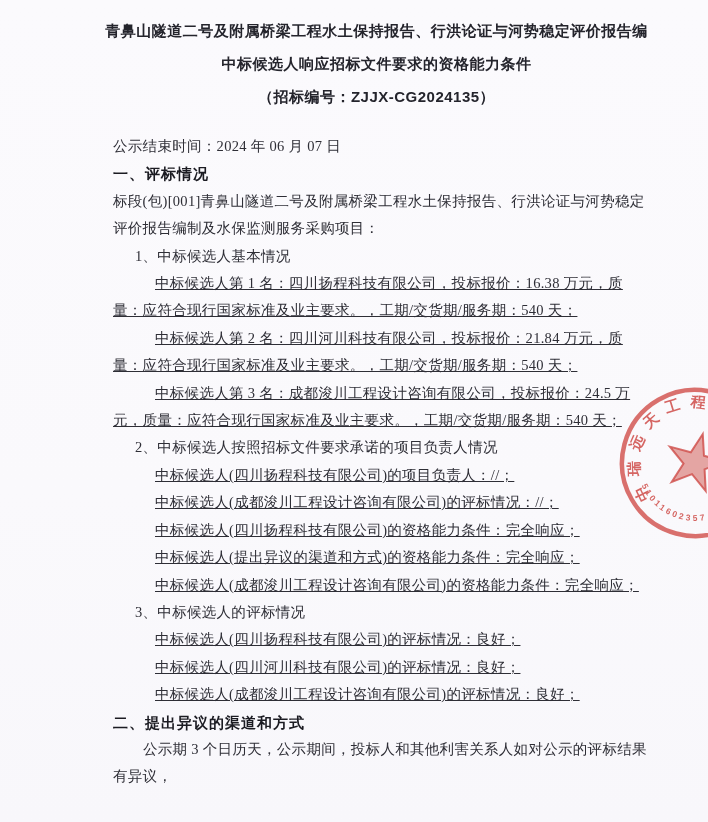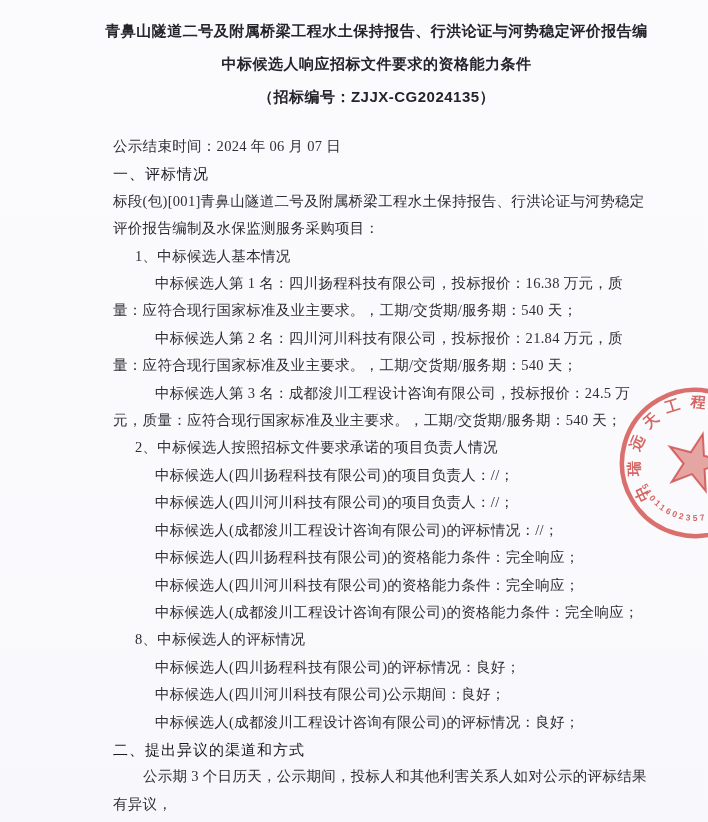"一、评标情况" .heading { font-weight: 400 -> 700 }
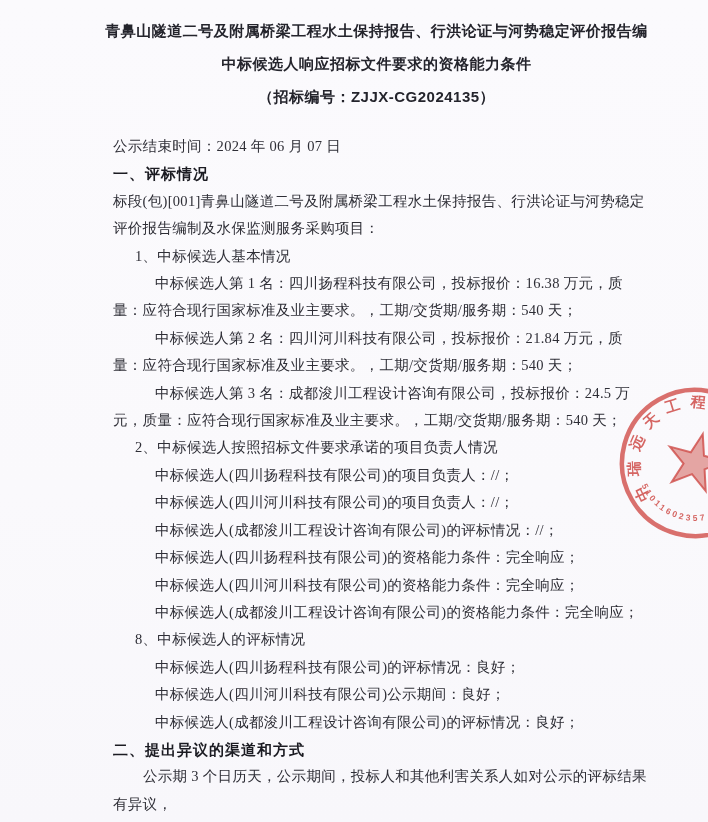"中标候选人第 1 名：四川扬程科技有限公司，投标报价：16.38" .indent-detail { text-decoration: none -> underline }
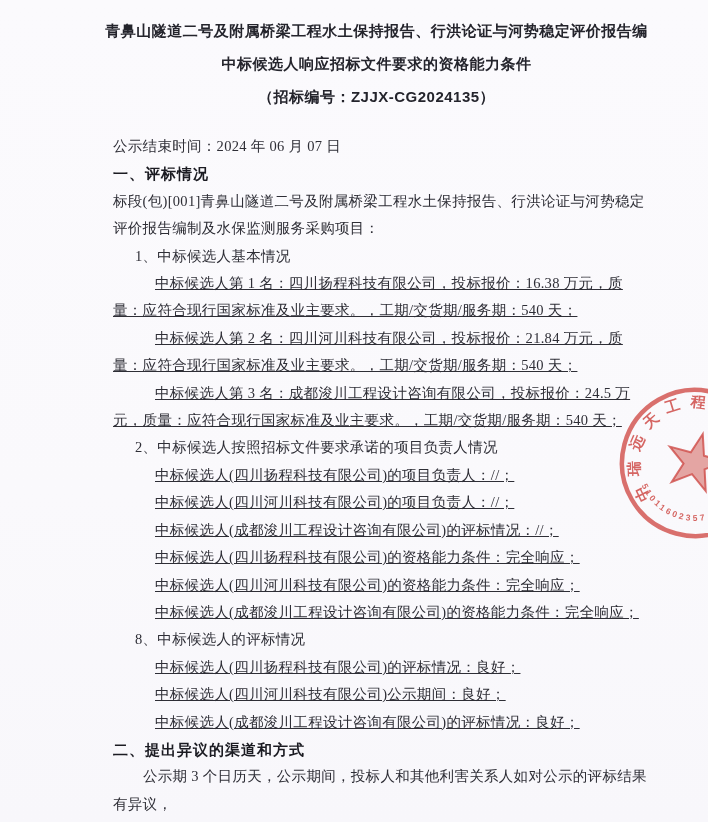"中标候选人(四川河川科技有限公司)的项目负责人：//；" p.p { html: <p>中标候选人(四川河川科技有限公司)的项目负责人：//；</p> -> none }
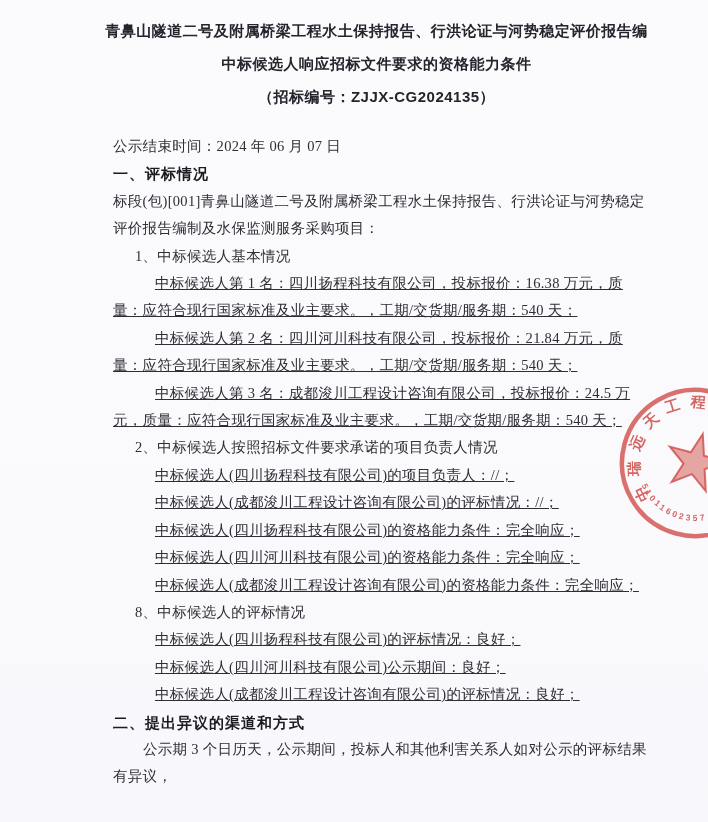"中标候选人(四川河川科技有限公司)的资格能力条件：完全响应；" p.p { text: 四川河川科技有限公司 -> 提出异议的渠道和方式 }
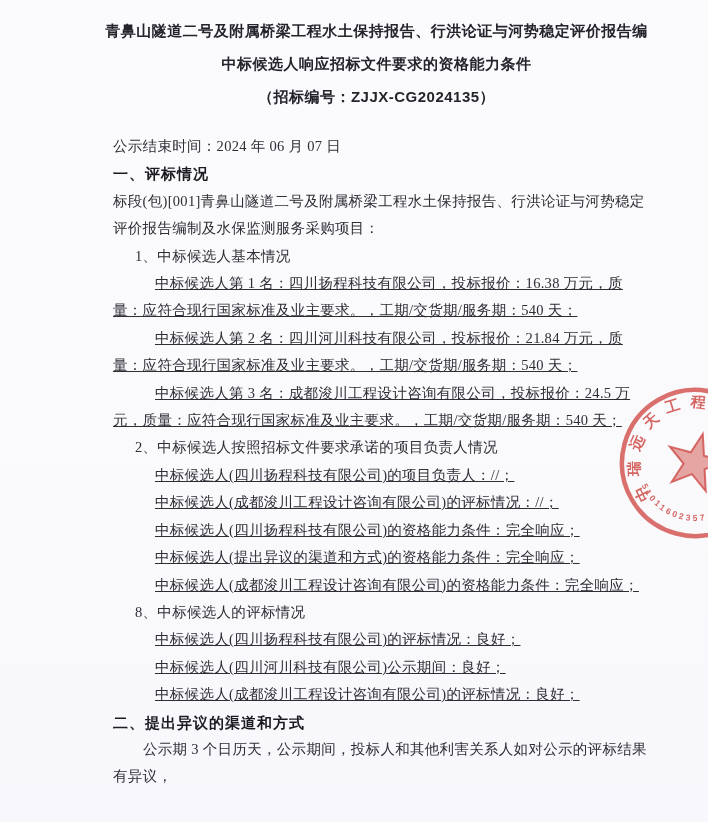"8、中标候选人的评标情况" p.p { text: 8 -> 3 }
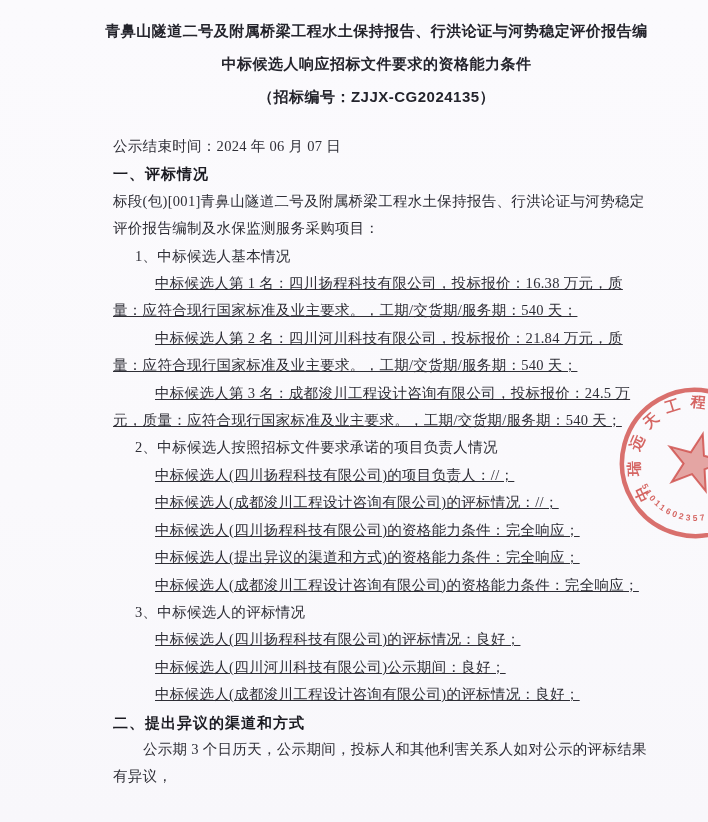"中标候选人(四川河川科技有限公司)公示期间：良好；" p.p { text: 公示期间 -> 的评标情况 }
